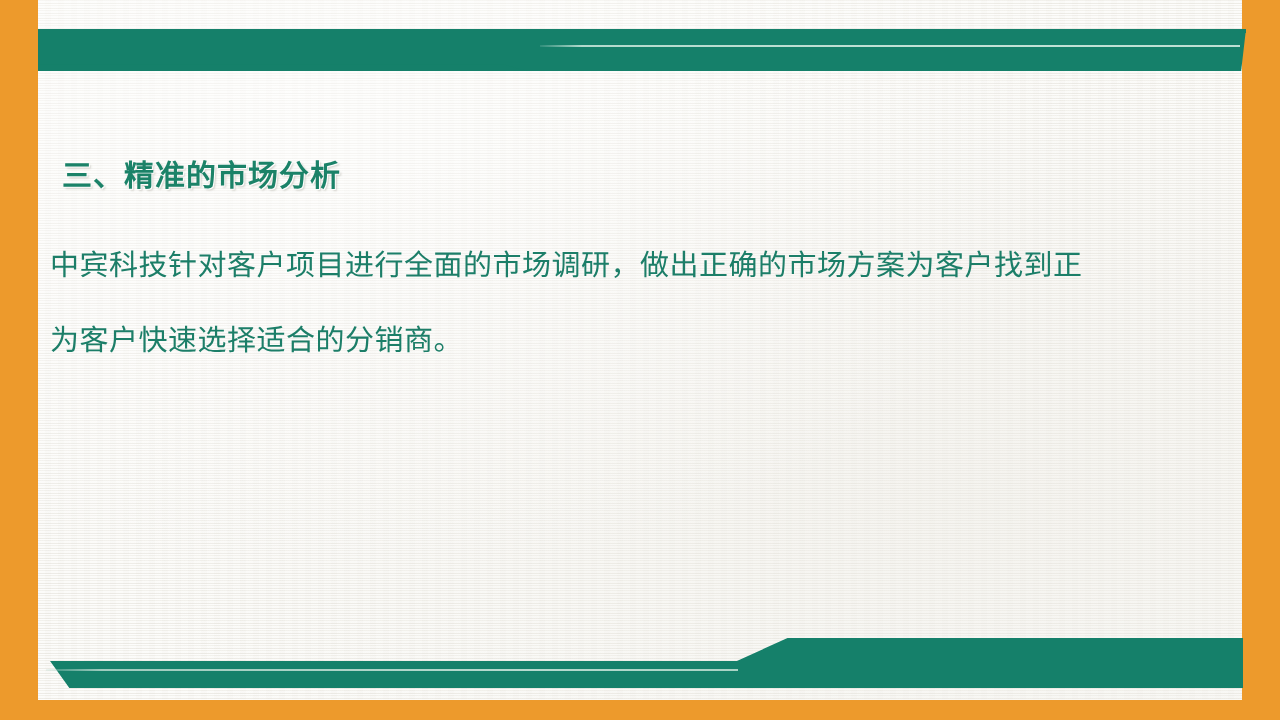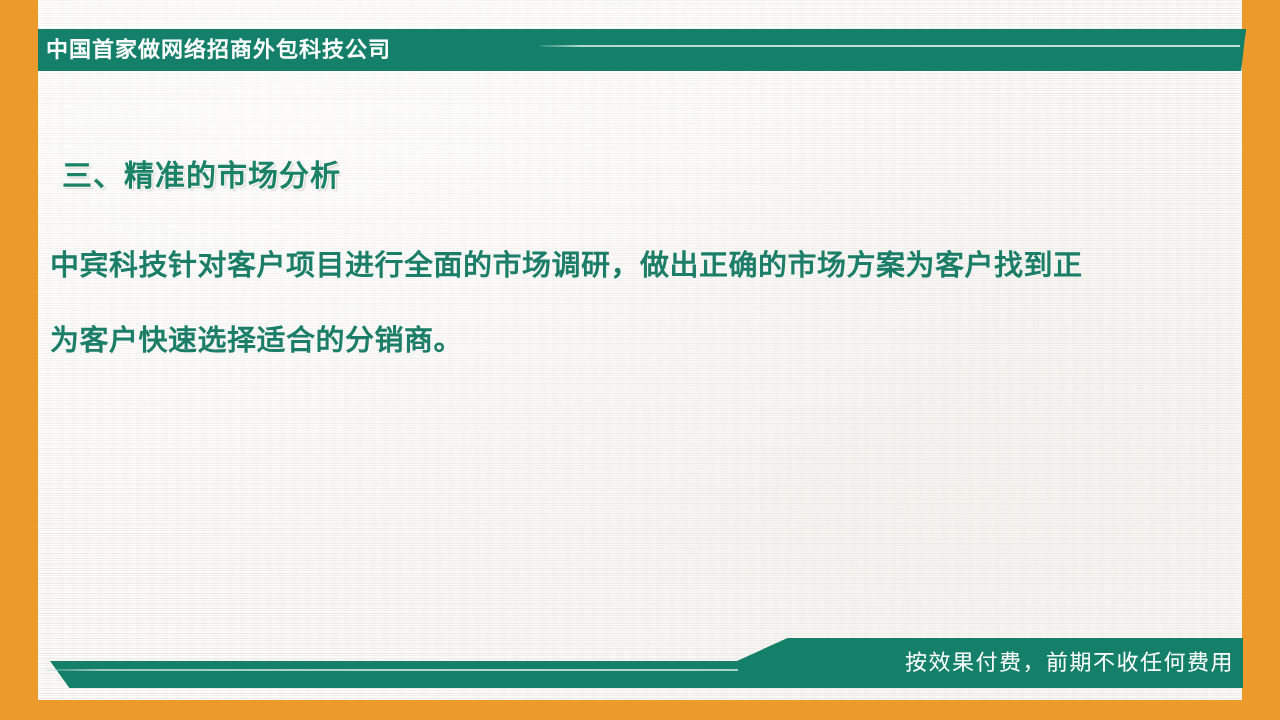"中国首家做网络招商外包科技公司" div { html: <div>中国首家做网络招商外包科技公司</div> -> none }
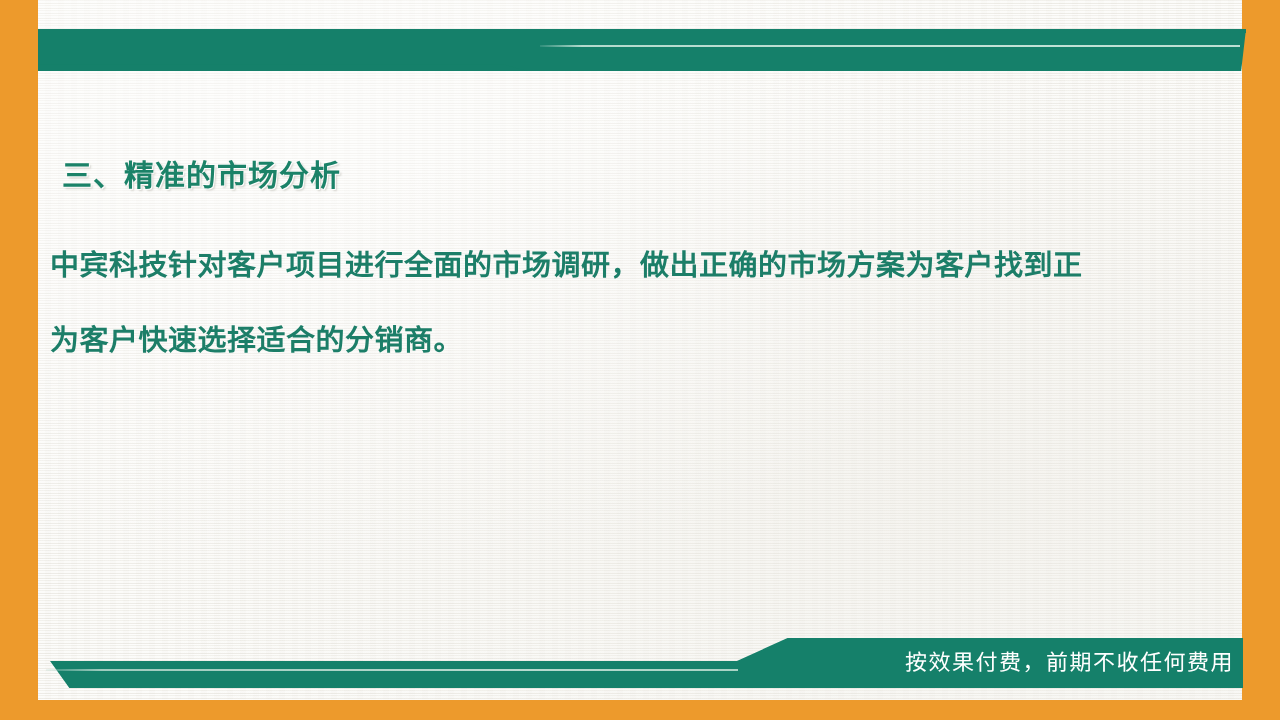"中宾科技针对客户项目进行全面的市场调研，做出正确的市场方案为客户找到正" #body-copy { font-weight: bold -> none }
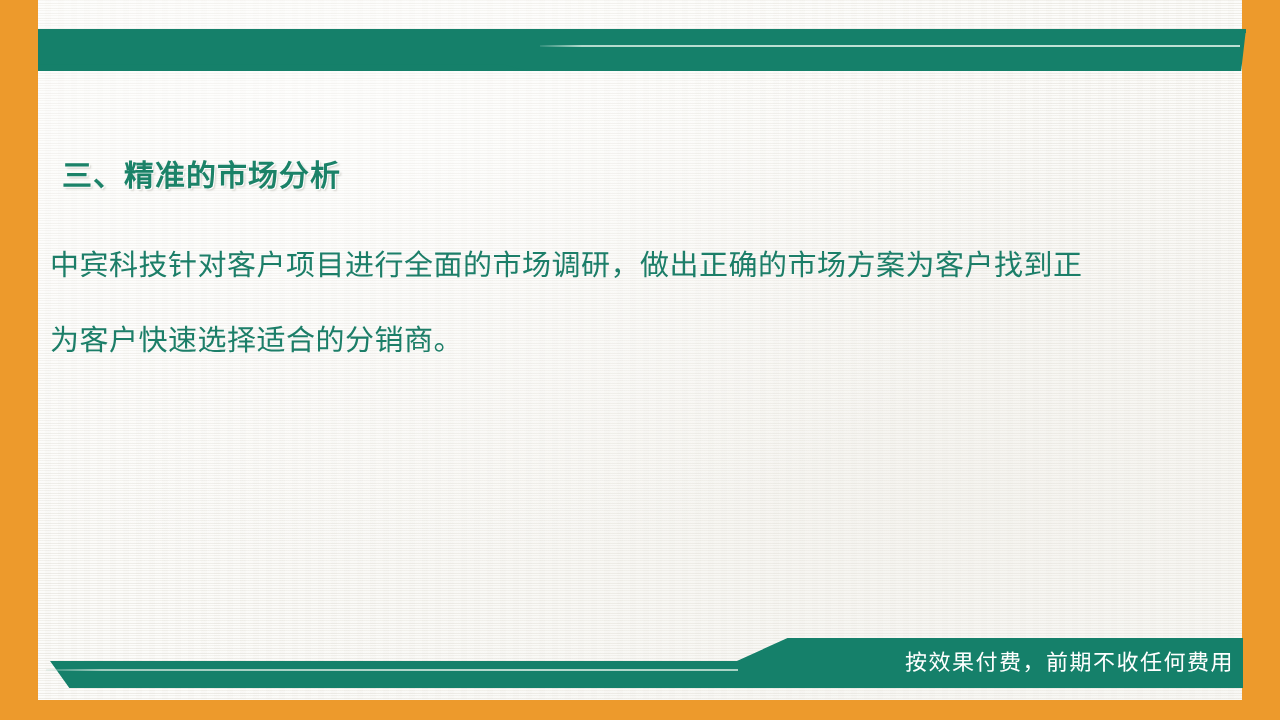"按效果付费，前期不收任何费用" div { html: <div>按效果付费，前期不收任何费用</div> -> none }
